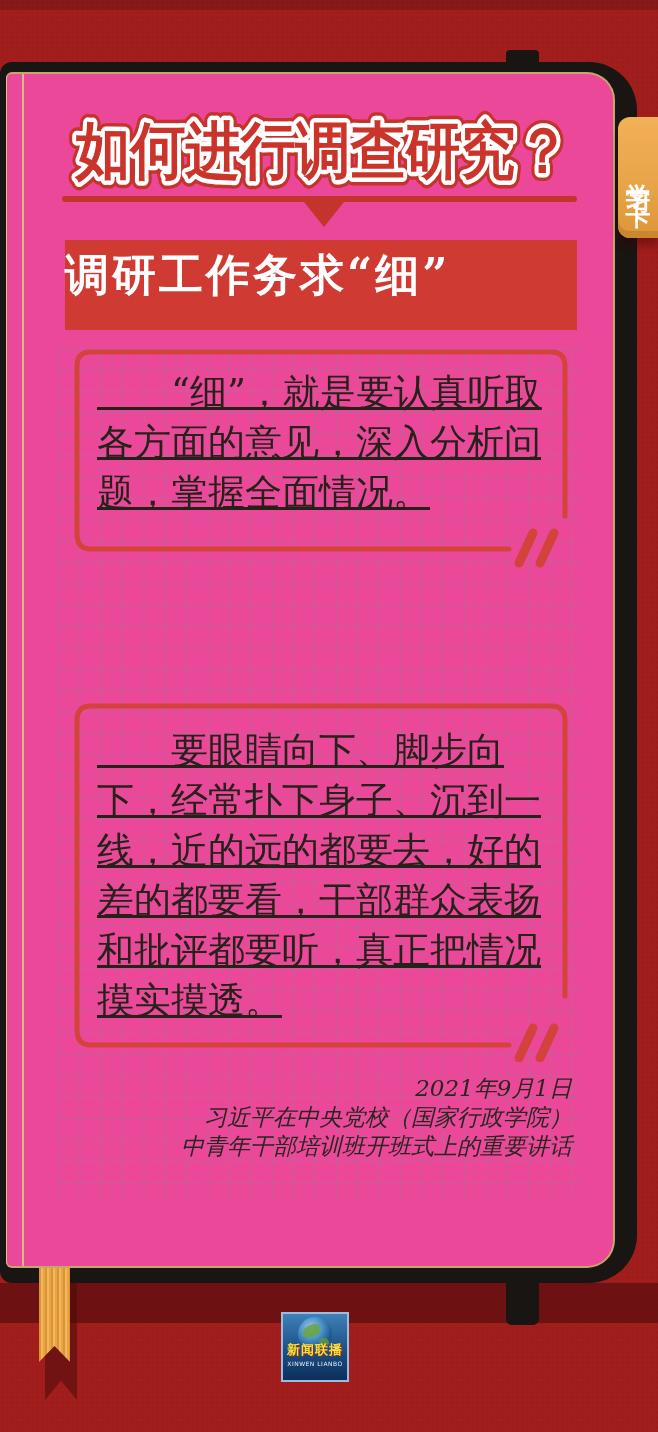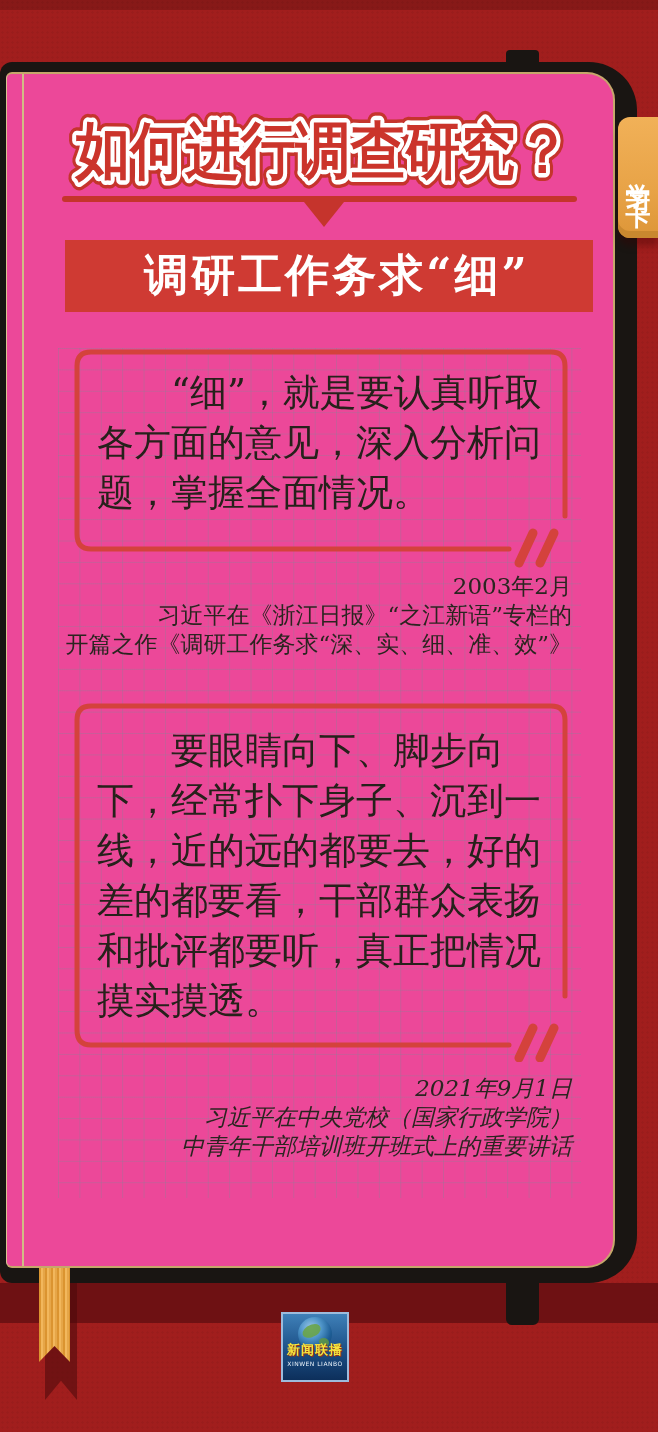"调研工作务求“细”" .banner { height: 72px -> 90px; padding-left: 16px -> none; text-align: center -> left }
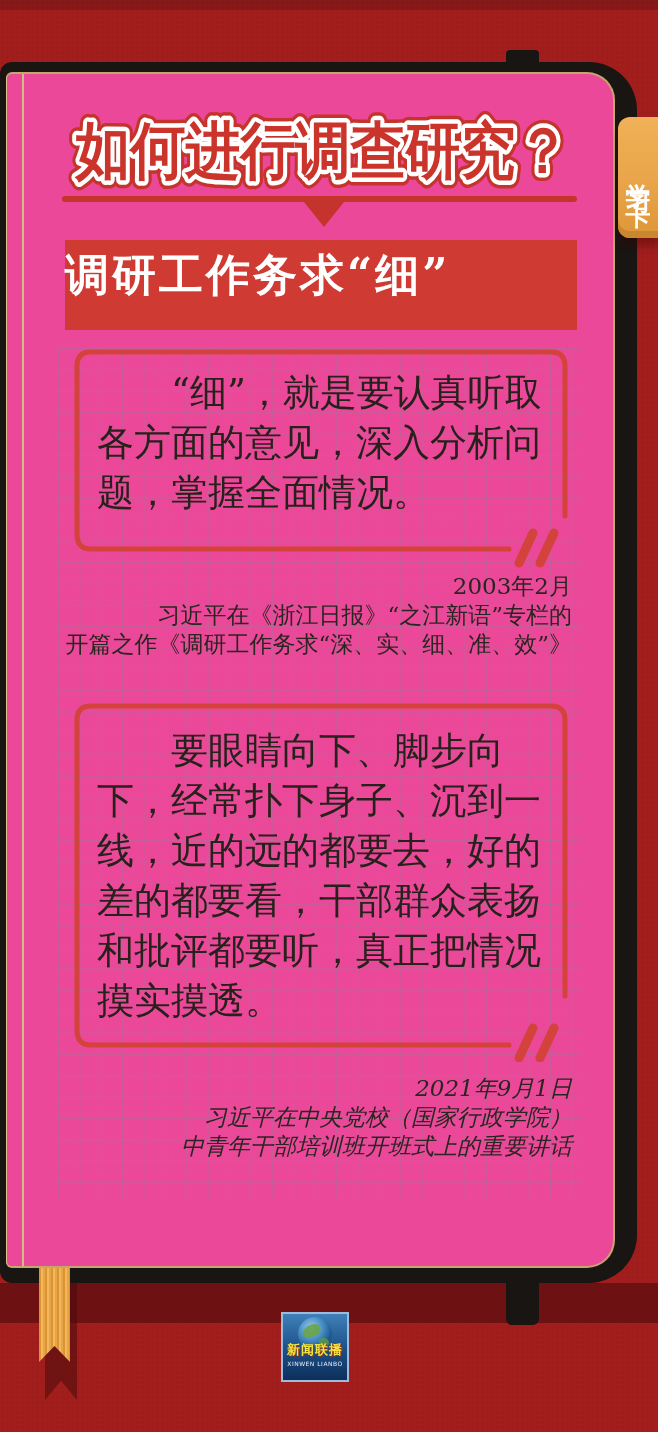"“细”，就是要认真听取" .qtext { text-decoration: none -> underline }
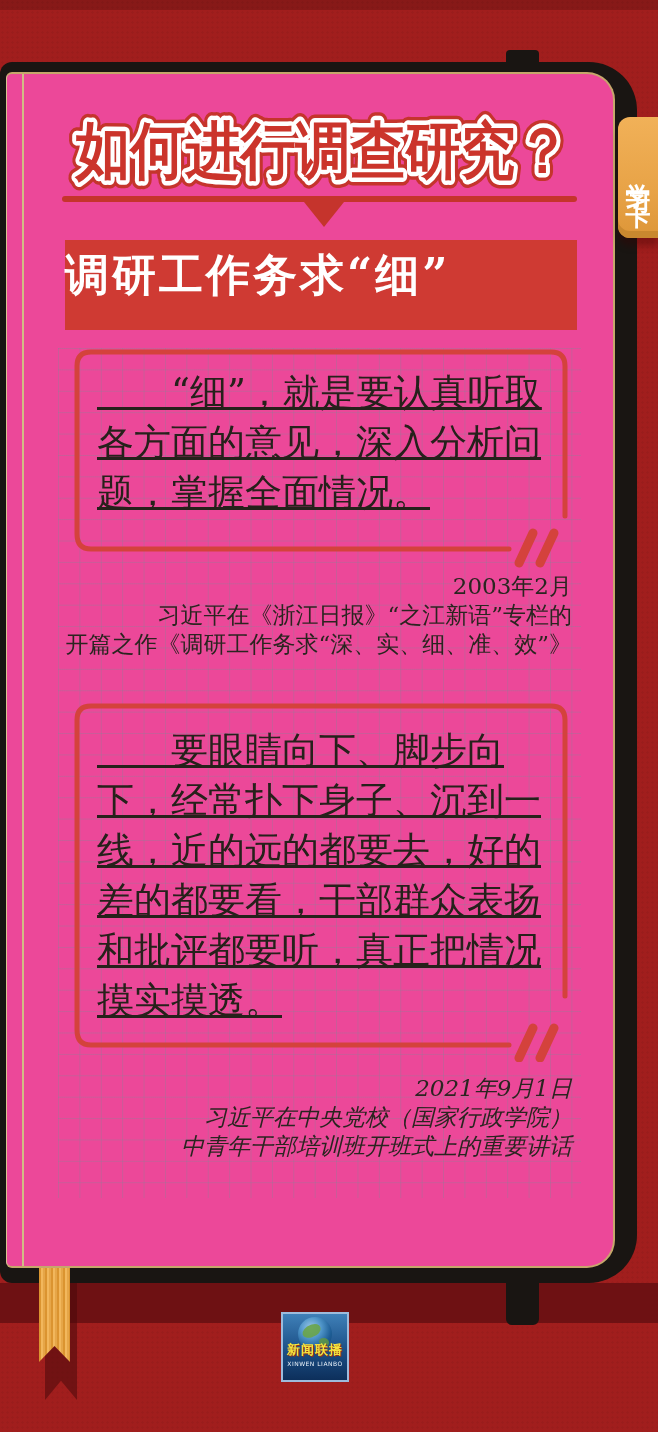"2003年2月" div.abs { html: <div>2003年2月 习近平在《浙江日报》“之江新语”专栏的 开篇之作《调研工作务求“深、实、细、准、效”》</div> -> none }
